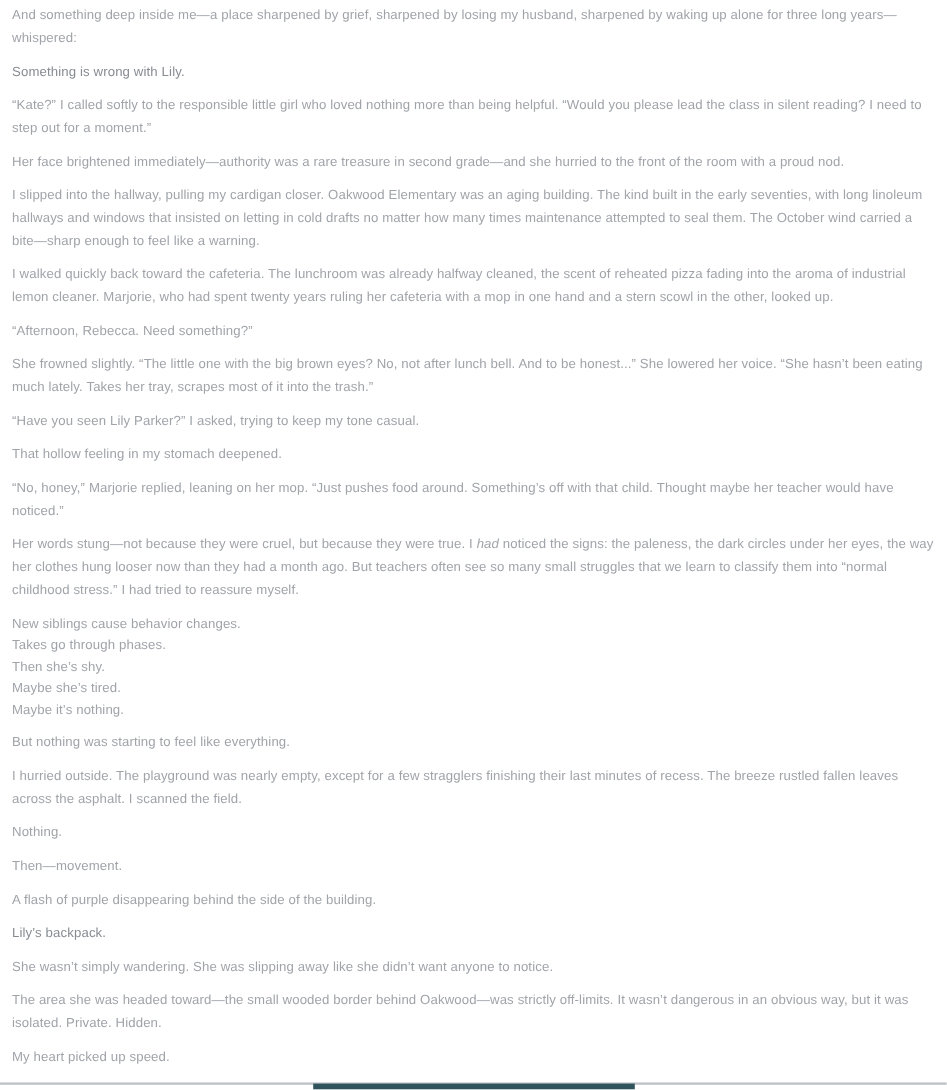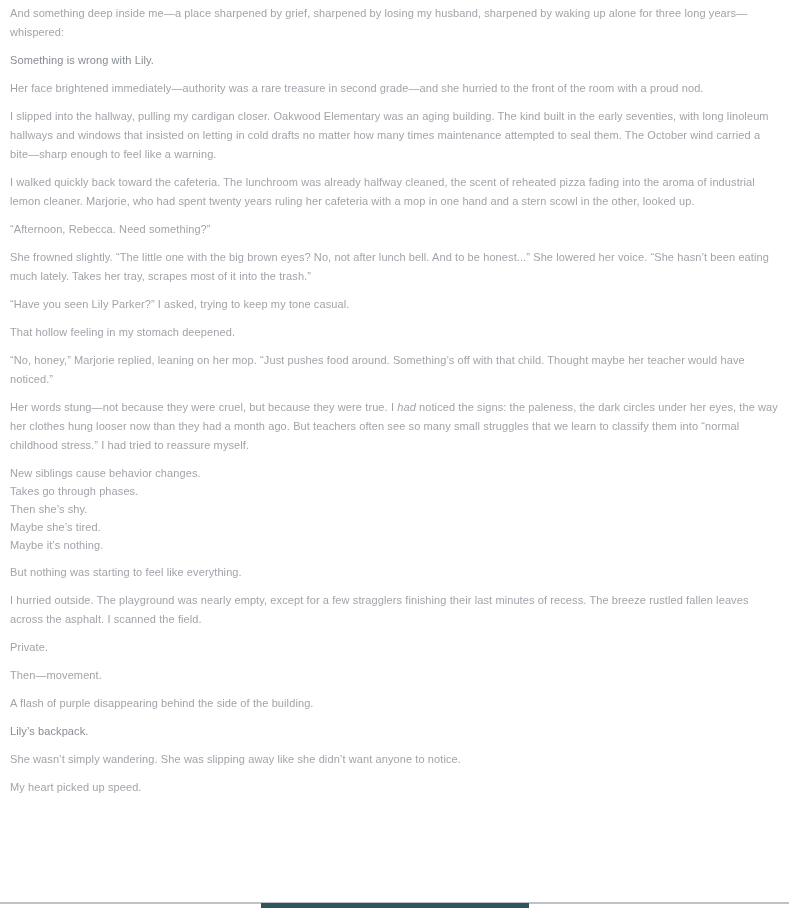"“Kate?” I called softly to" p { html: none -> <p><span>“Kate?” I called softly to the responsible little girl who loved nothing more than being helpful. “Would you please lead the class in silent reading? I need to step out for a moment.”</span></p> }
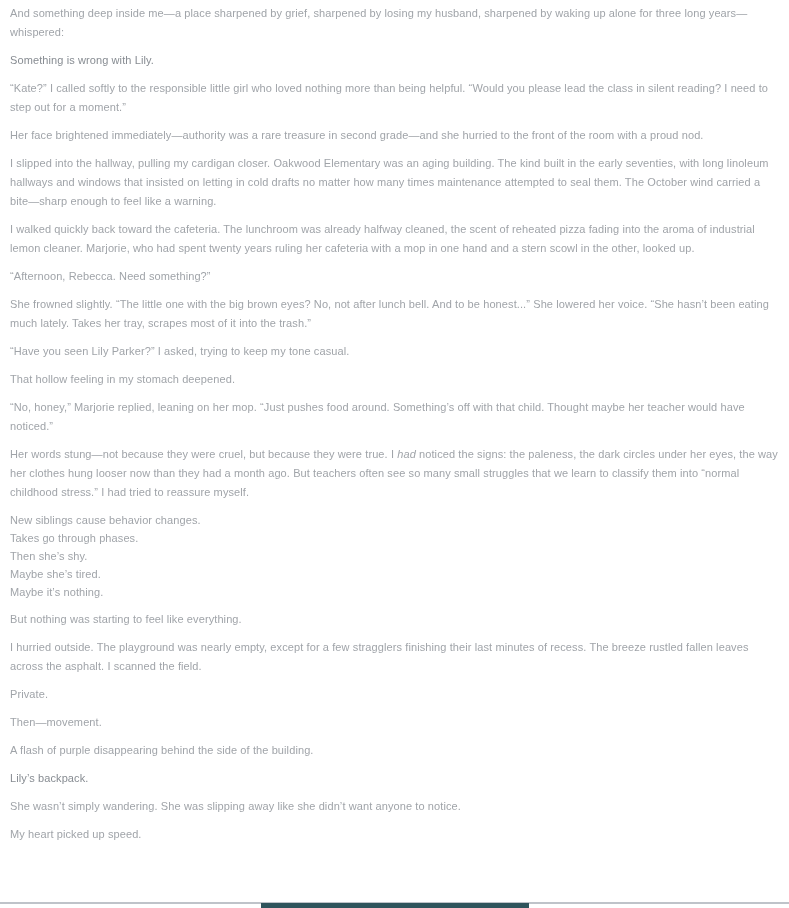"Private." span { text: Private -> Nothing }
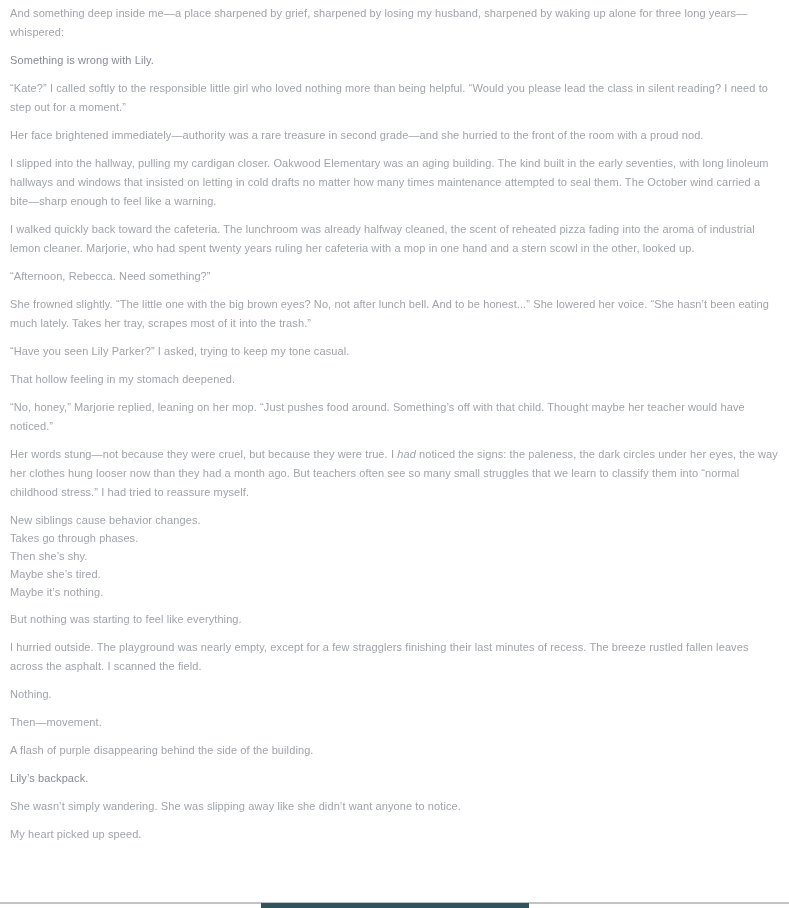"The area she was headed" p { html: none -> <p><span>The area she was headed toward—the small wooded border behind Oakwood—was strictly off-limits. It wasn’t dangerous in an obvious way, but it was isolated. Private. Hidden.</span></p> }
